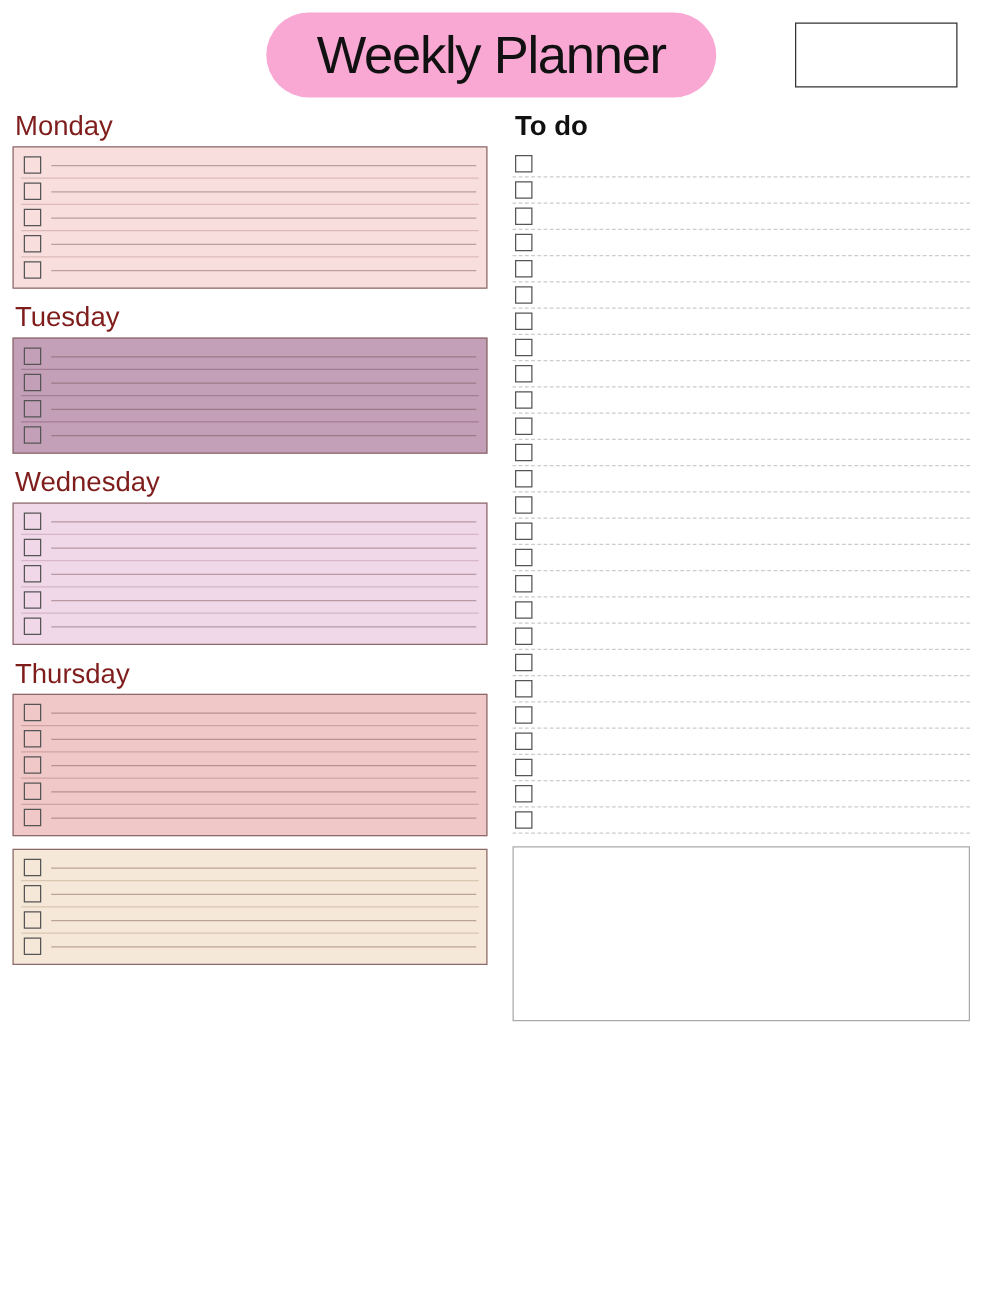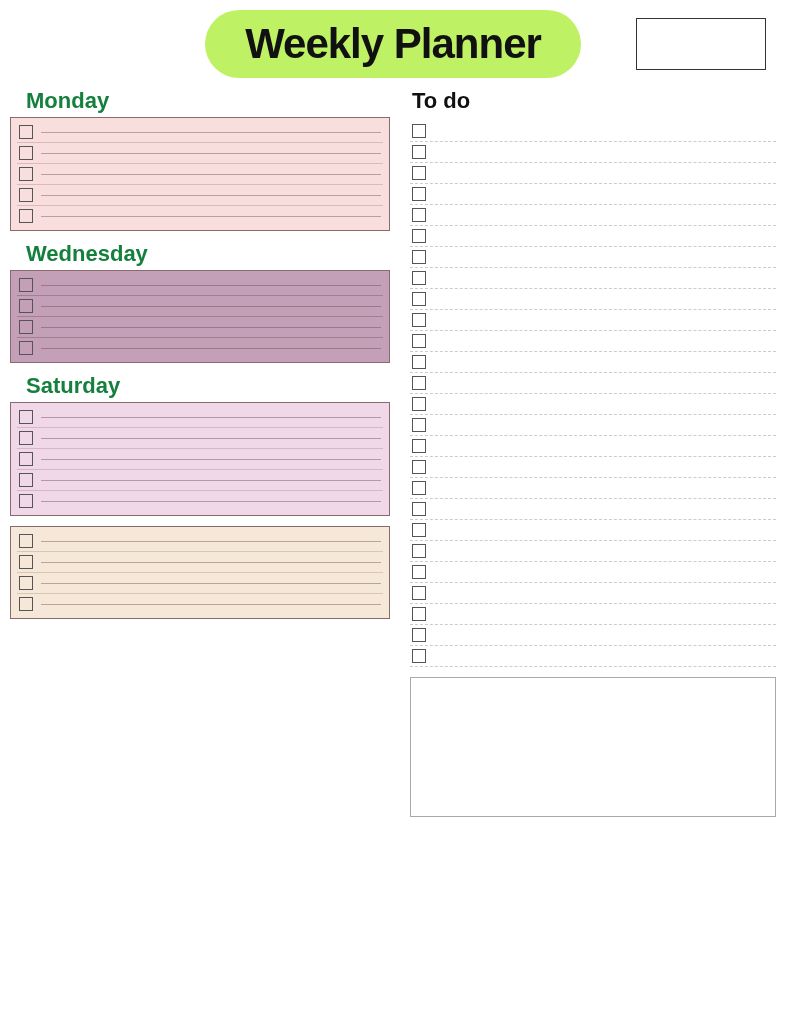"Weekly Planner" .title-bubble { background: #bef264 -> #f9a8d4; font-weight: 700 -> 400 }
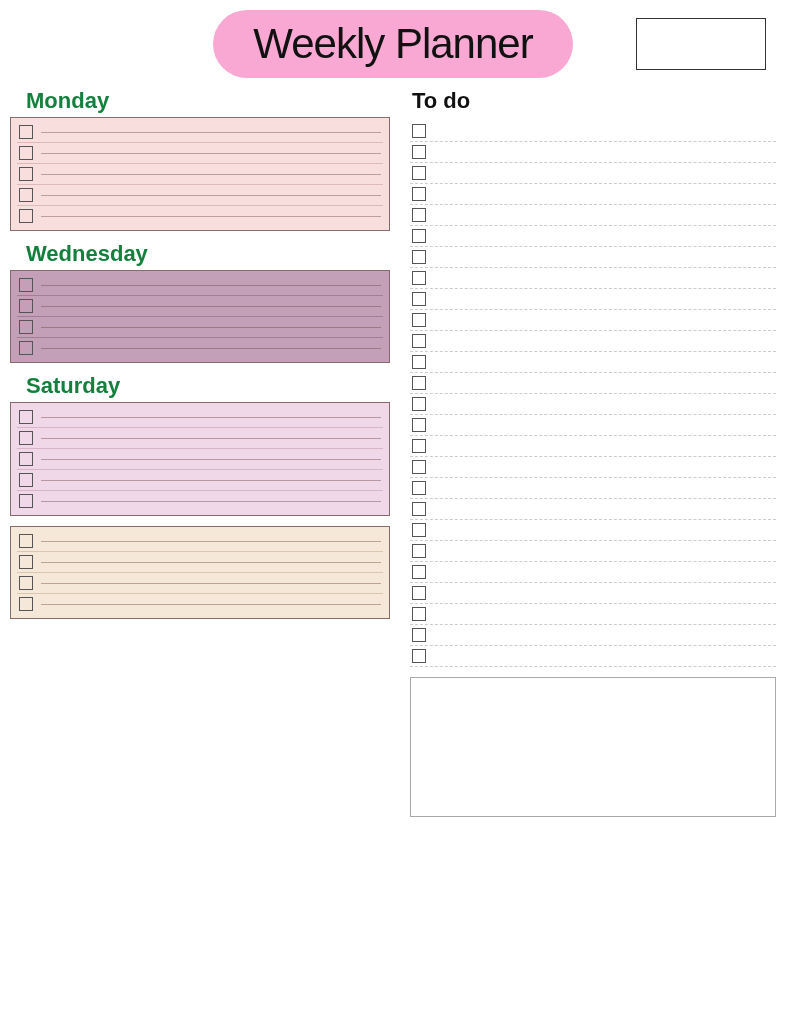"Monday" .day-label { color: #15803d -> #7f1d1d; font-weight: bold -> normal; margin-left: 14px -> none }
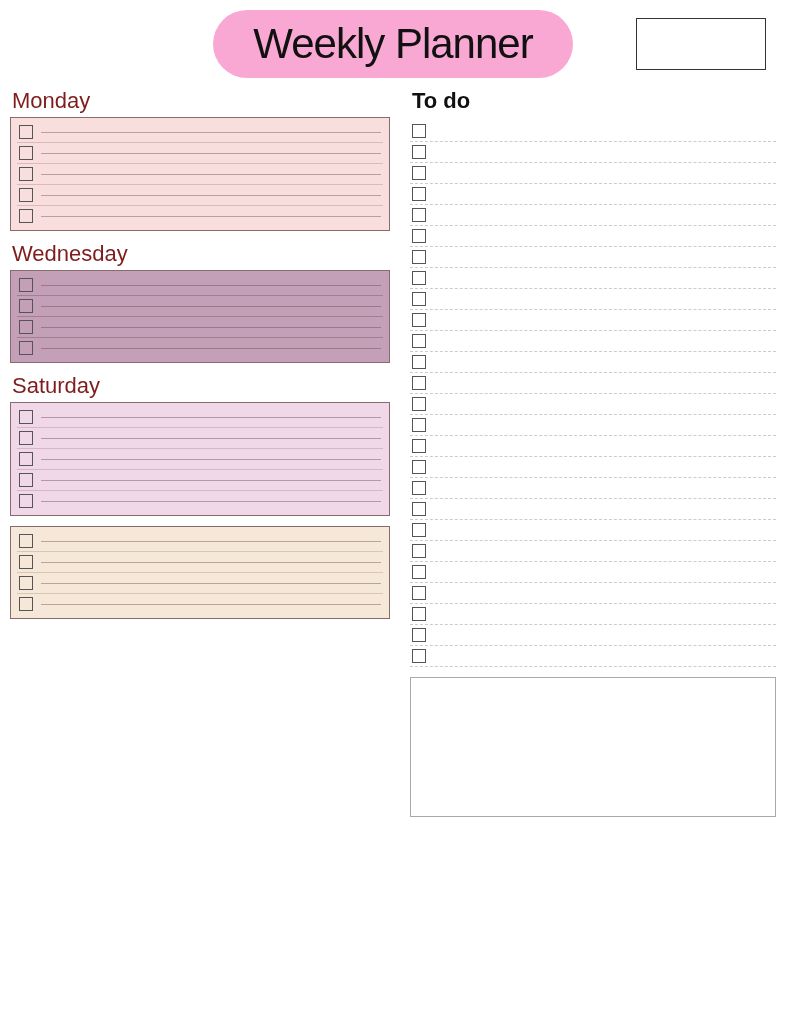"Wednesday" div.day-label { text: Wednesday -> Tuesday }
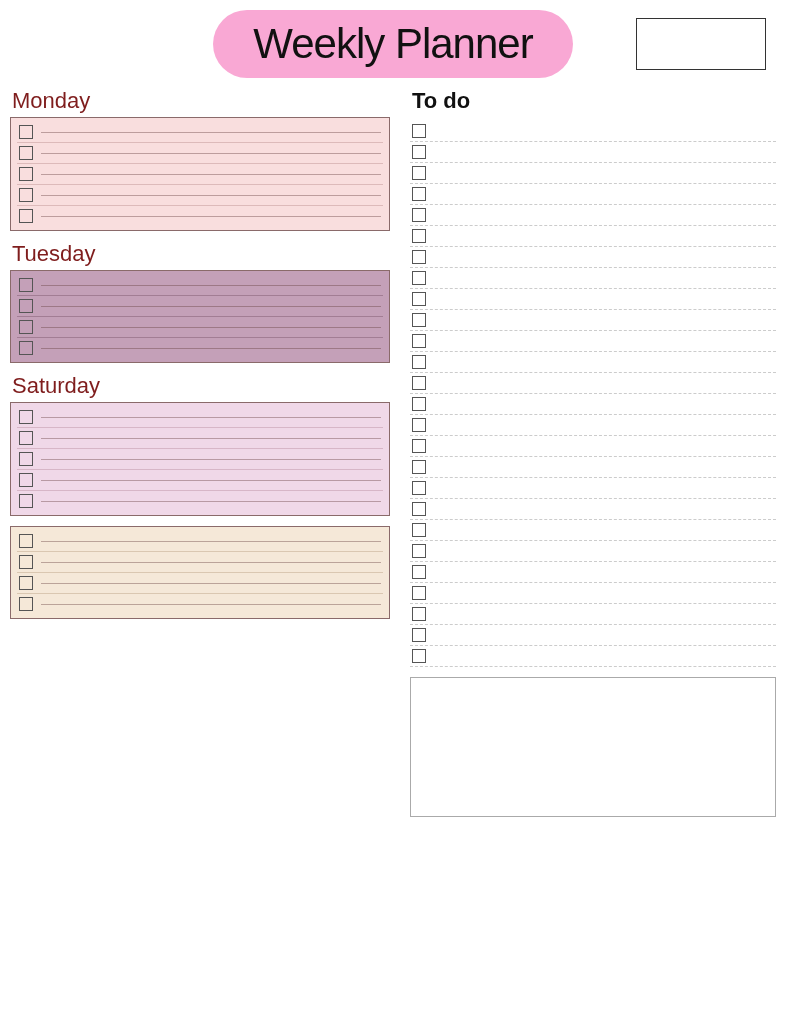"Saturday" div.day-label { text: Saturday -> Wednesday }
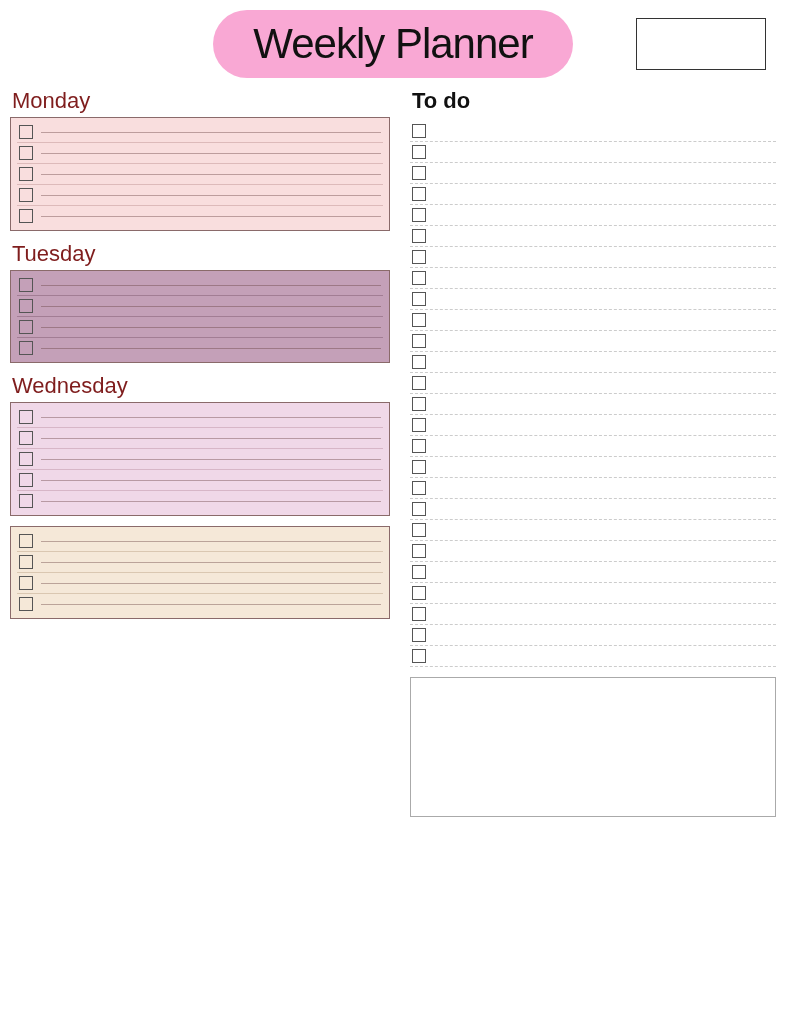"Thursday" div.day-section { html: none -> <div> <div>Thursday</div> <div> <div> <span></span> <span></span> </div> <div> <span></span> <span></span> </div> <div> <span></span> <span></span> </div> <div> <span></span> <span></span> </div> <div> <span></span> <span></span> </div> </div> </div> }
